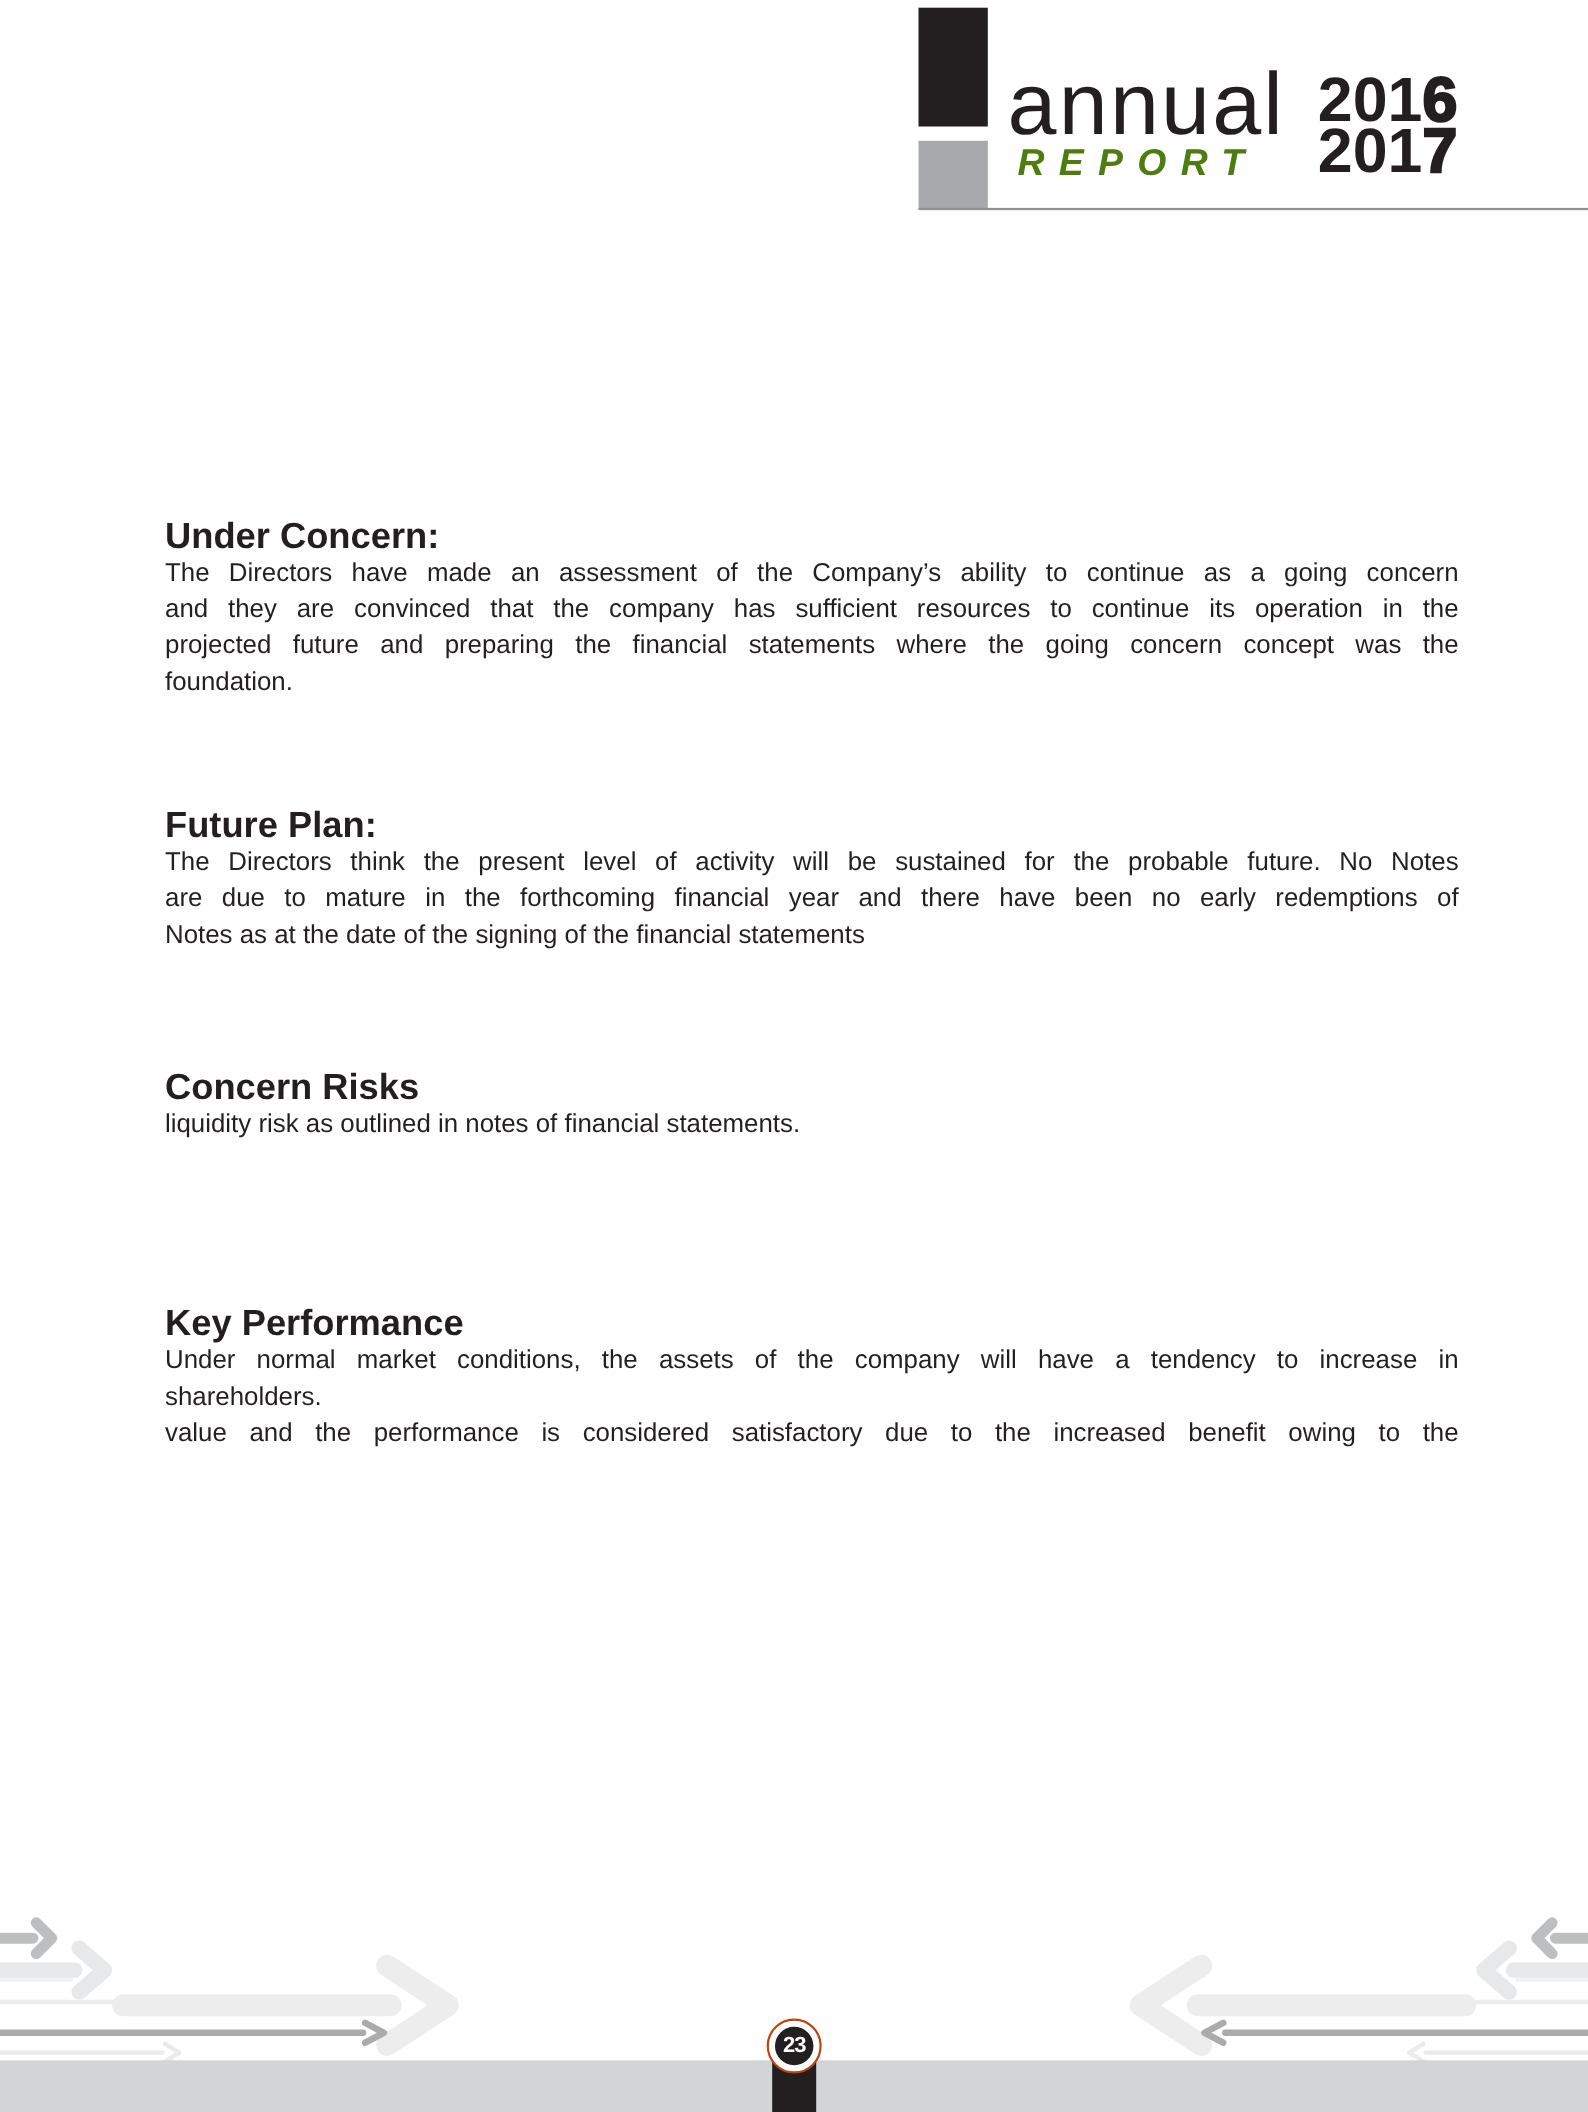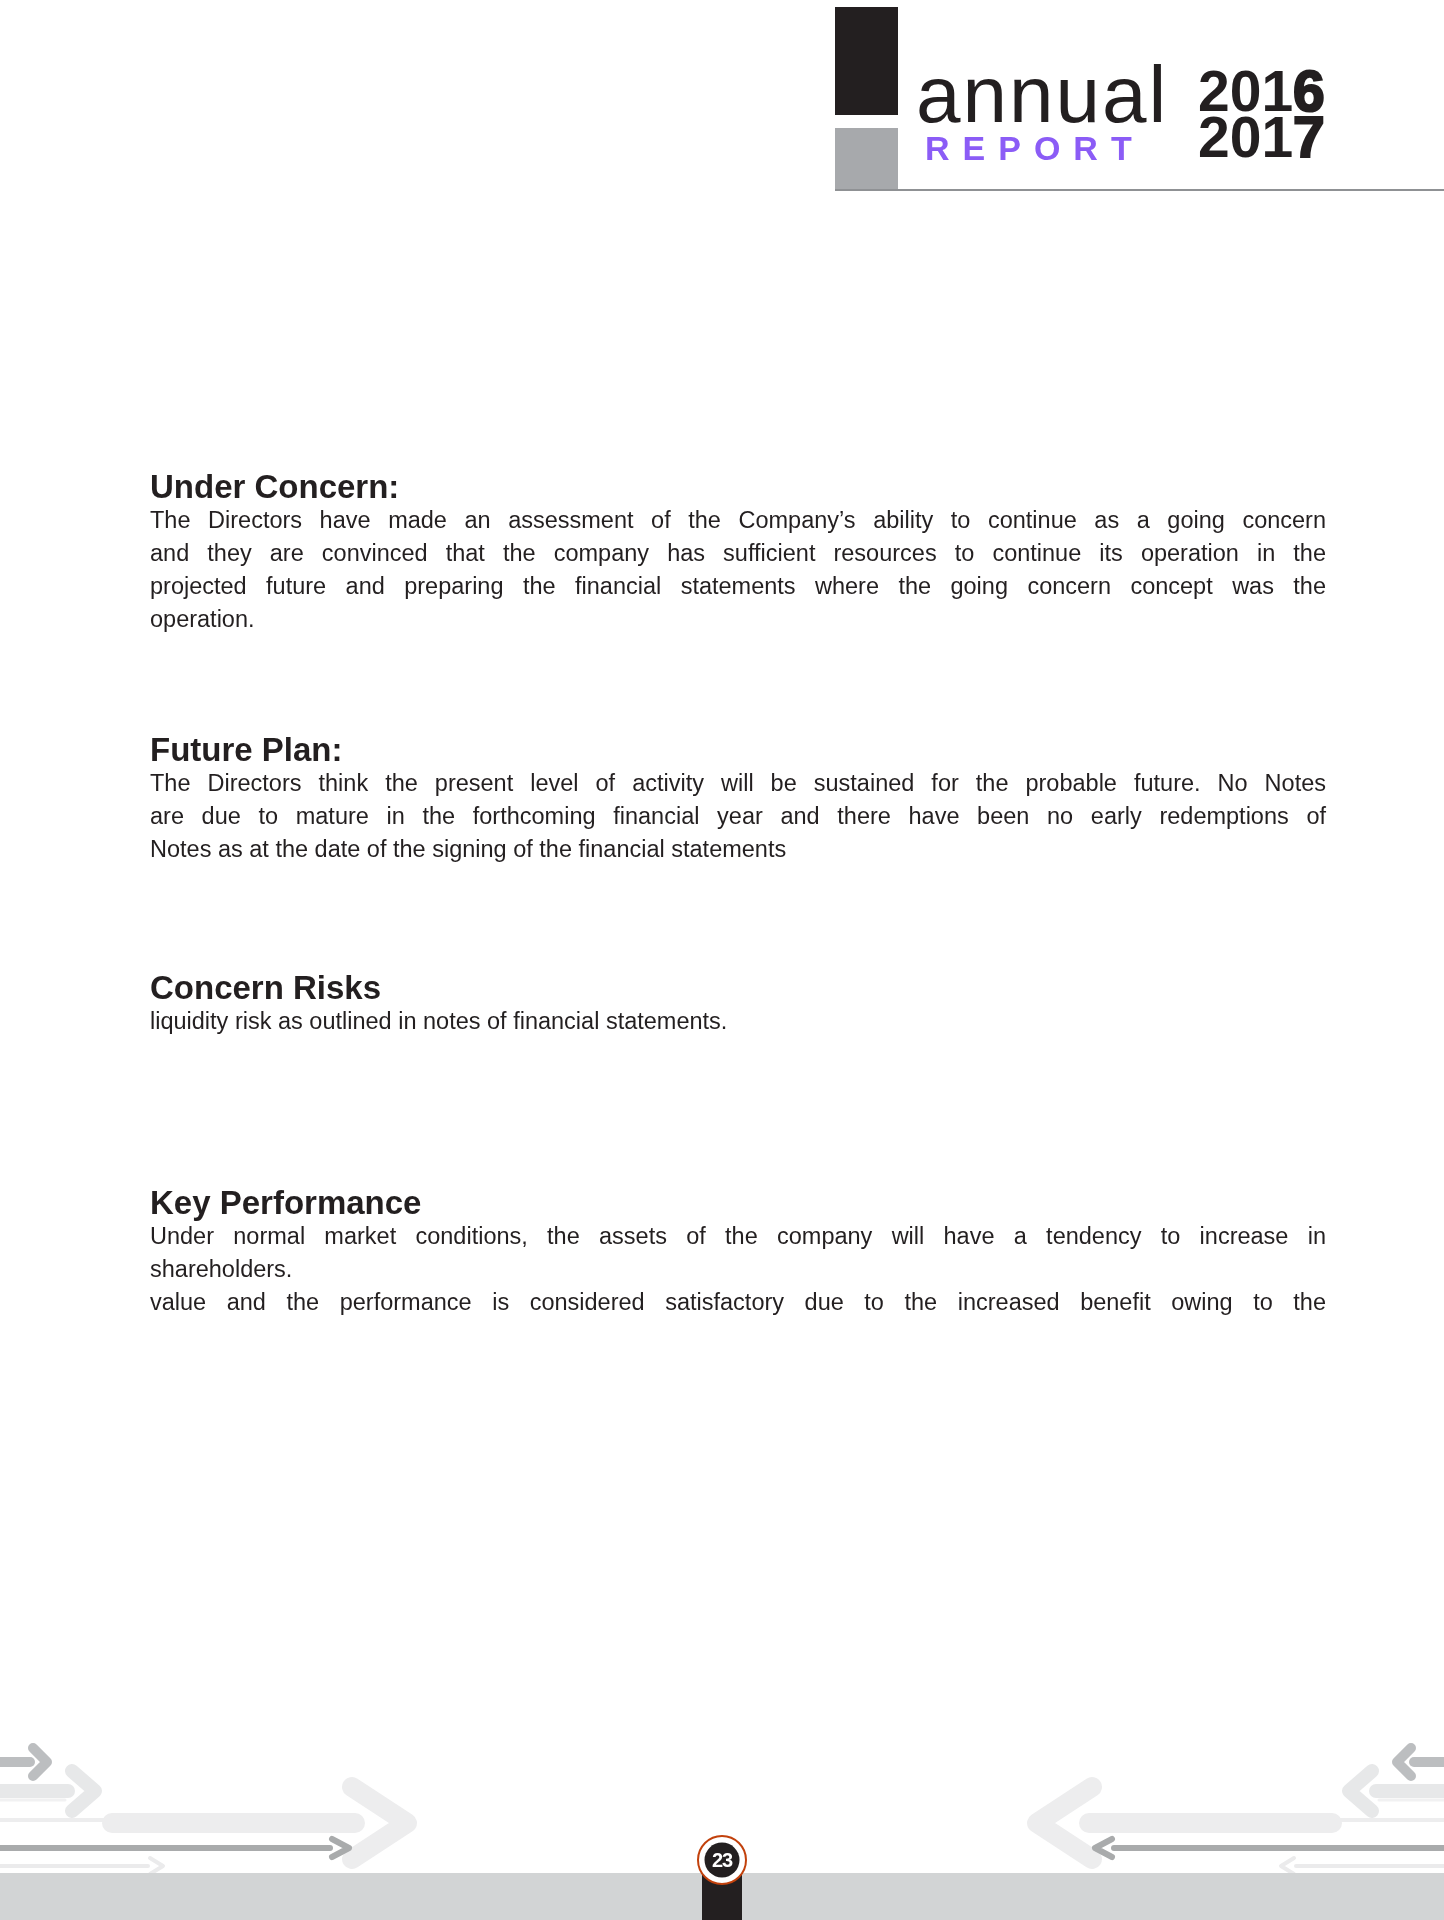"REPORT" .logo-report { color: #8b5cf6 -> #4d7c0f; font-style: none -> italic }
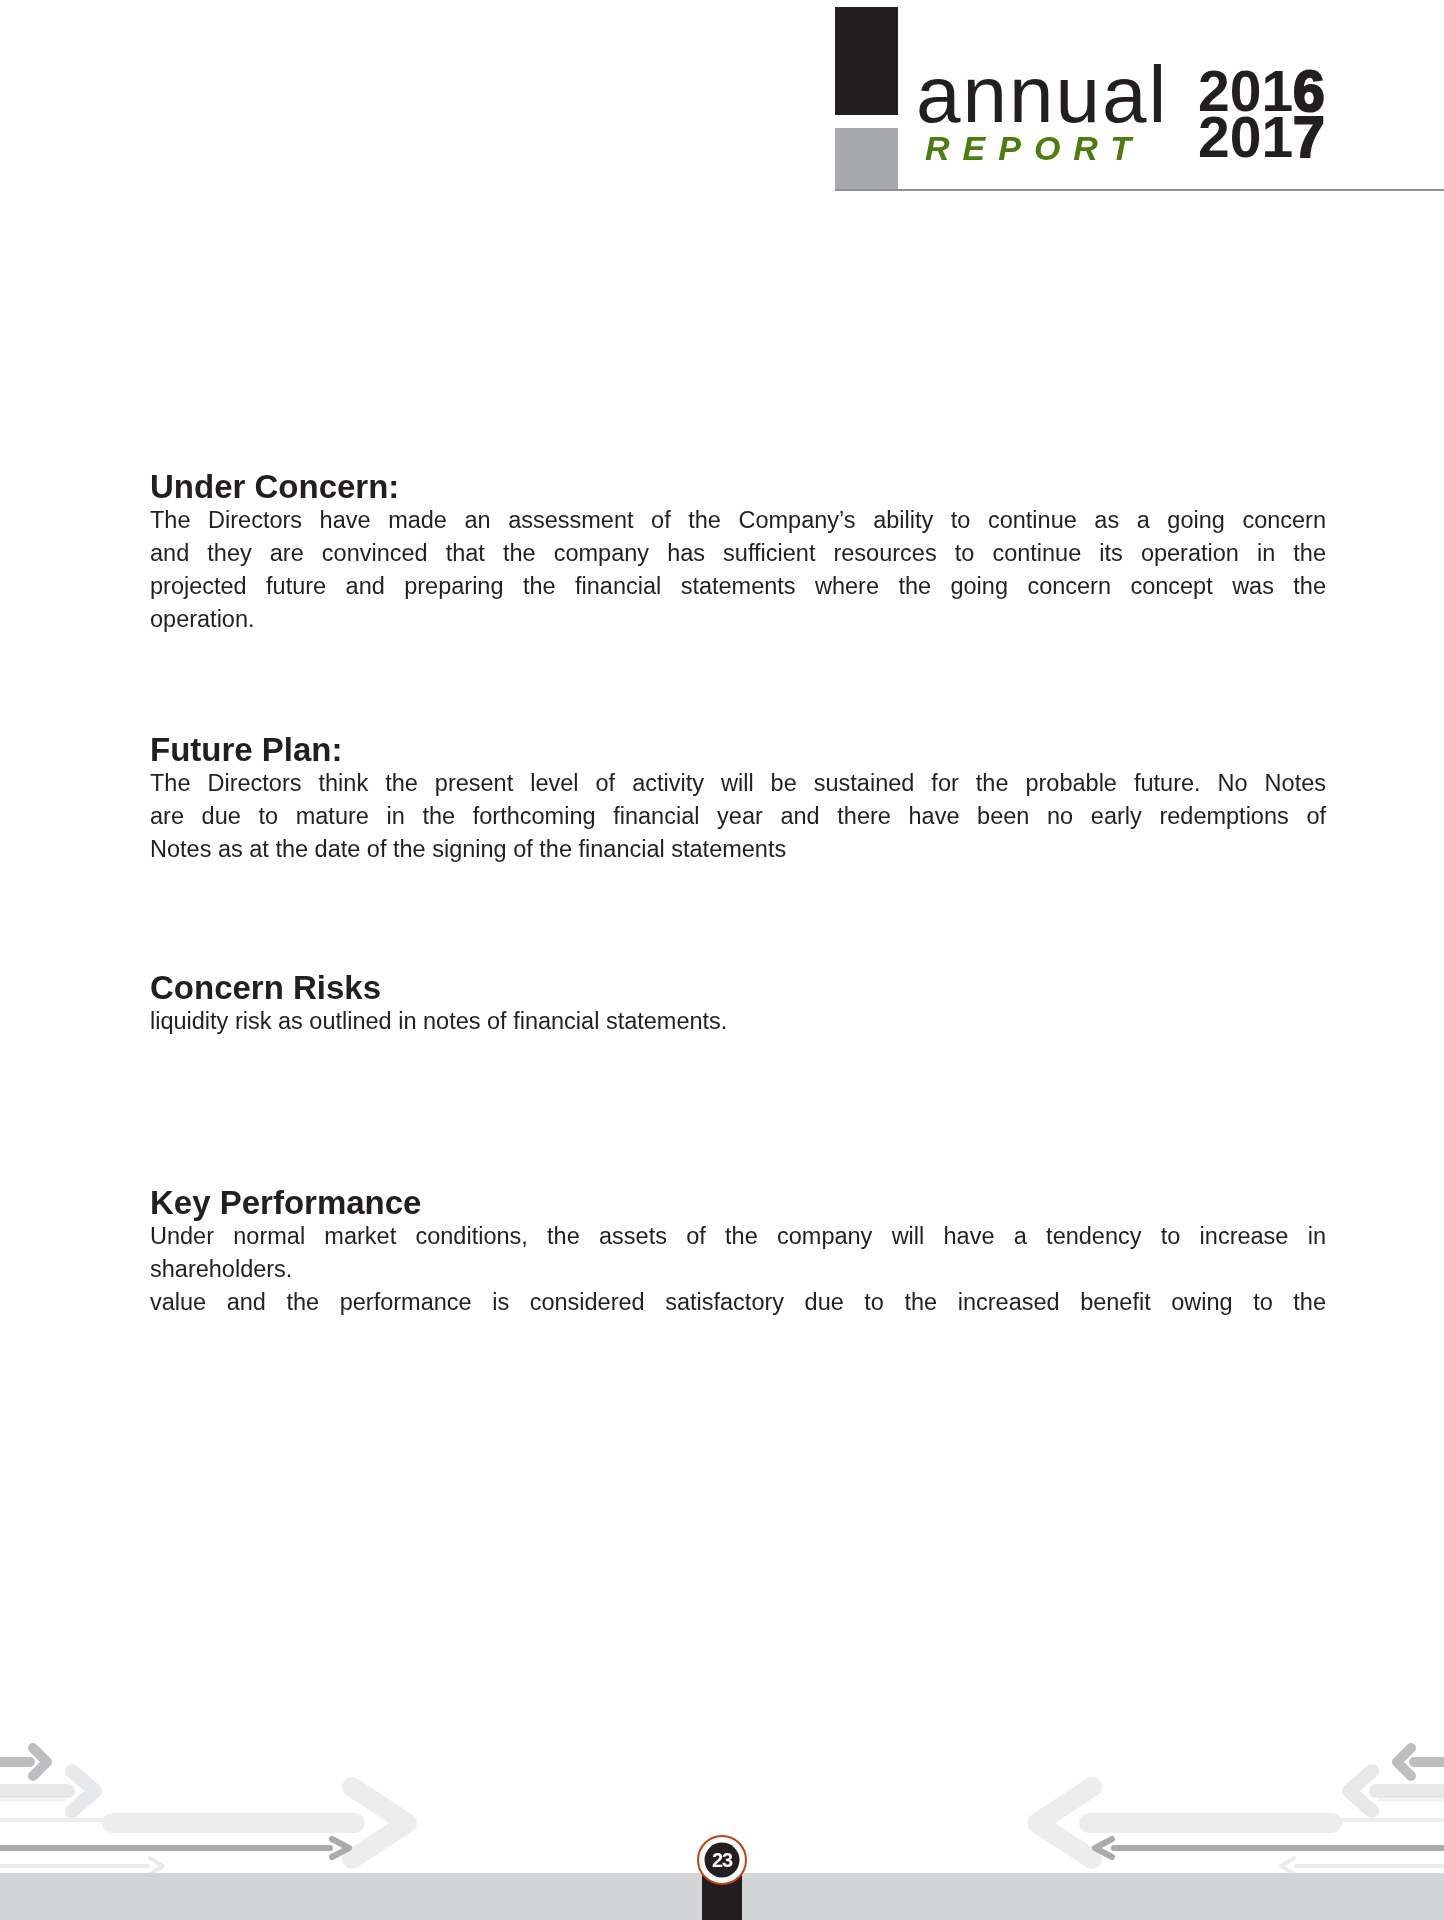"operation." div.ln { text: operation -> foundation }
